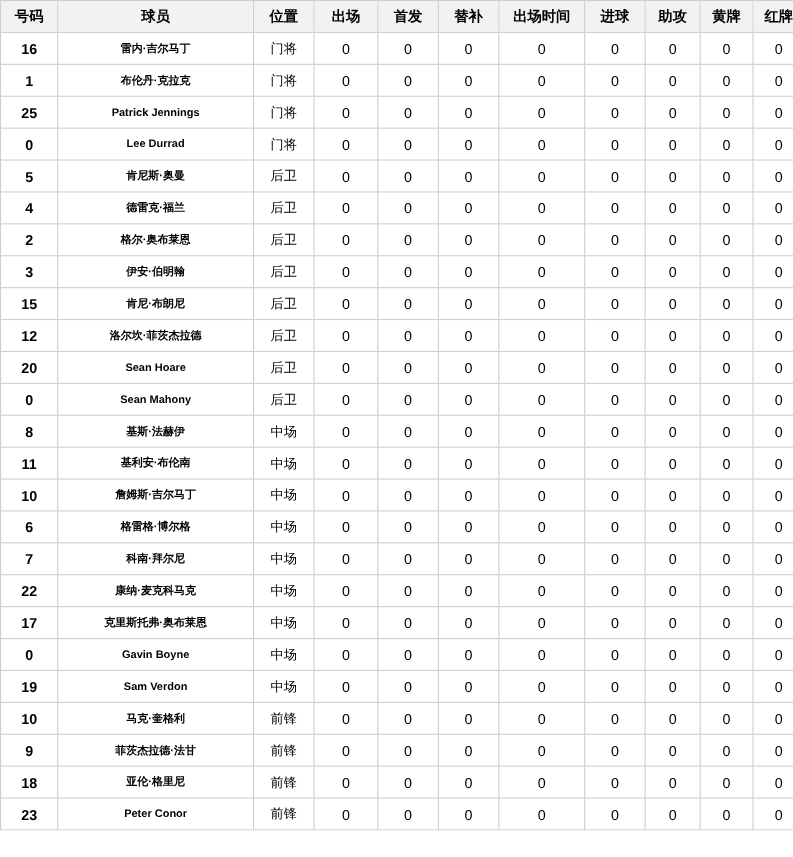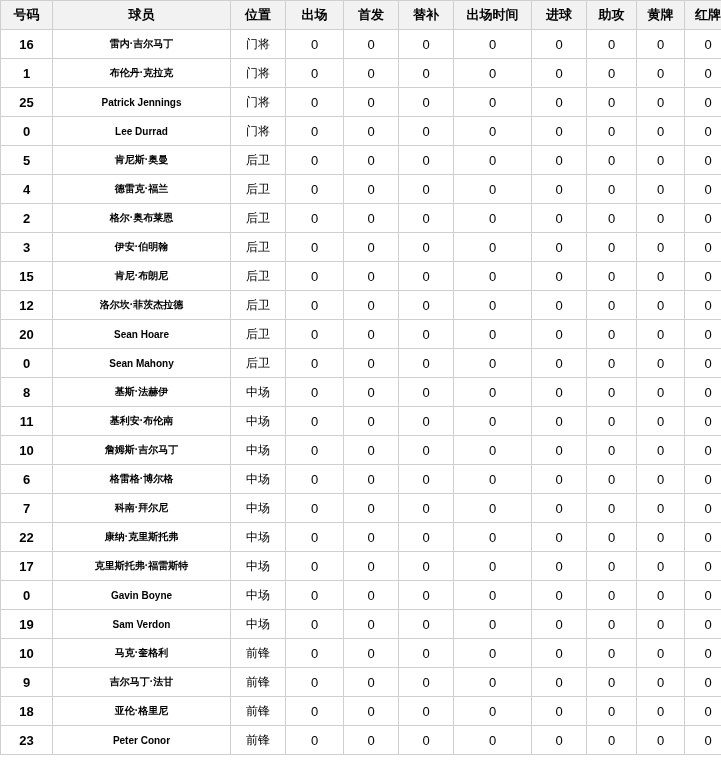"康纳·克里斯托弗" td.player { text: 克里斯托弗 -> 麦克科马克 }
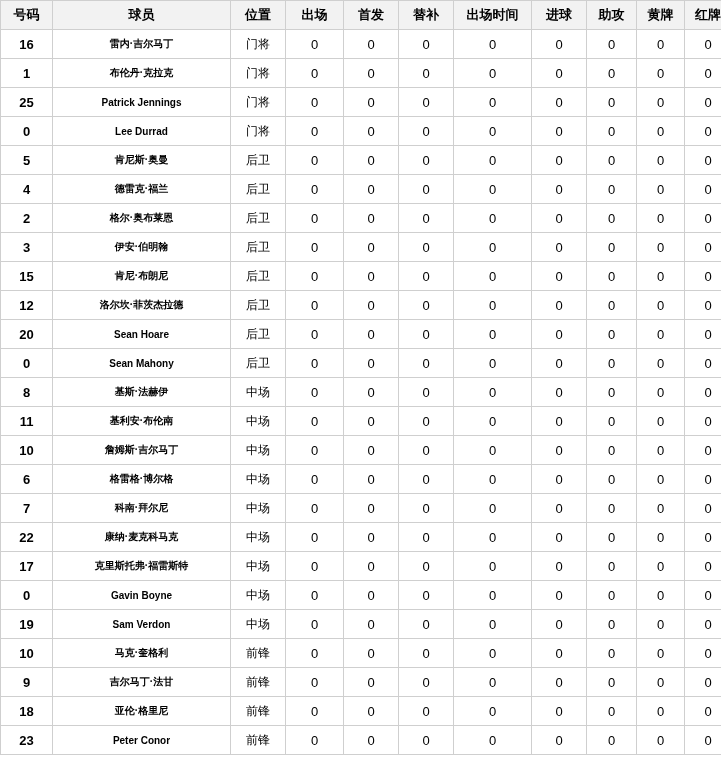"克里斯托弗·福雷斯特" td.player { text: 福雷斯特 -> 奥布莱恩 }
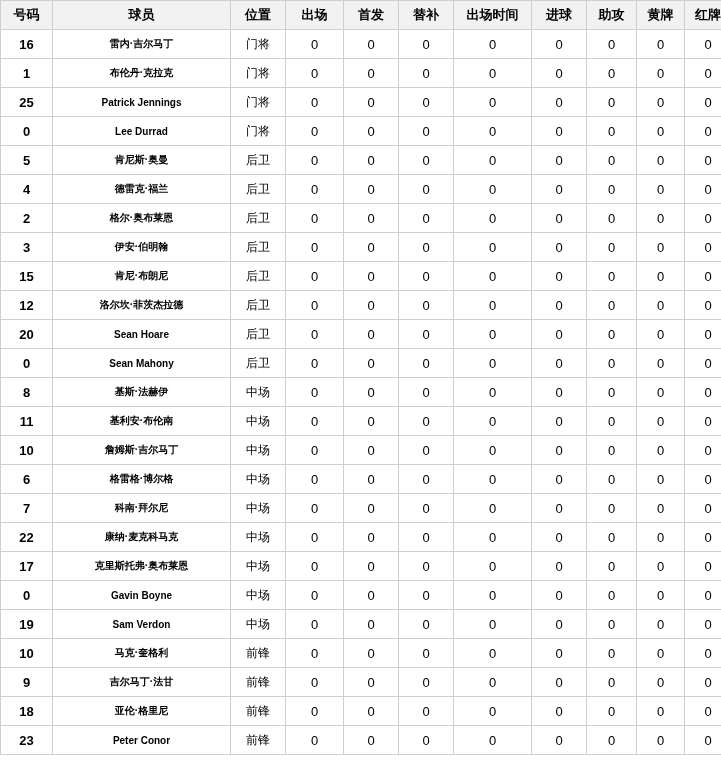"吉尔马丁·法甘" td.player { text: 吉尔马丁 -> 菲茨杰拉德 }
